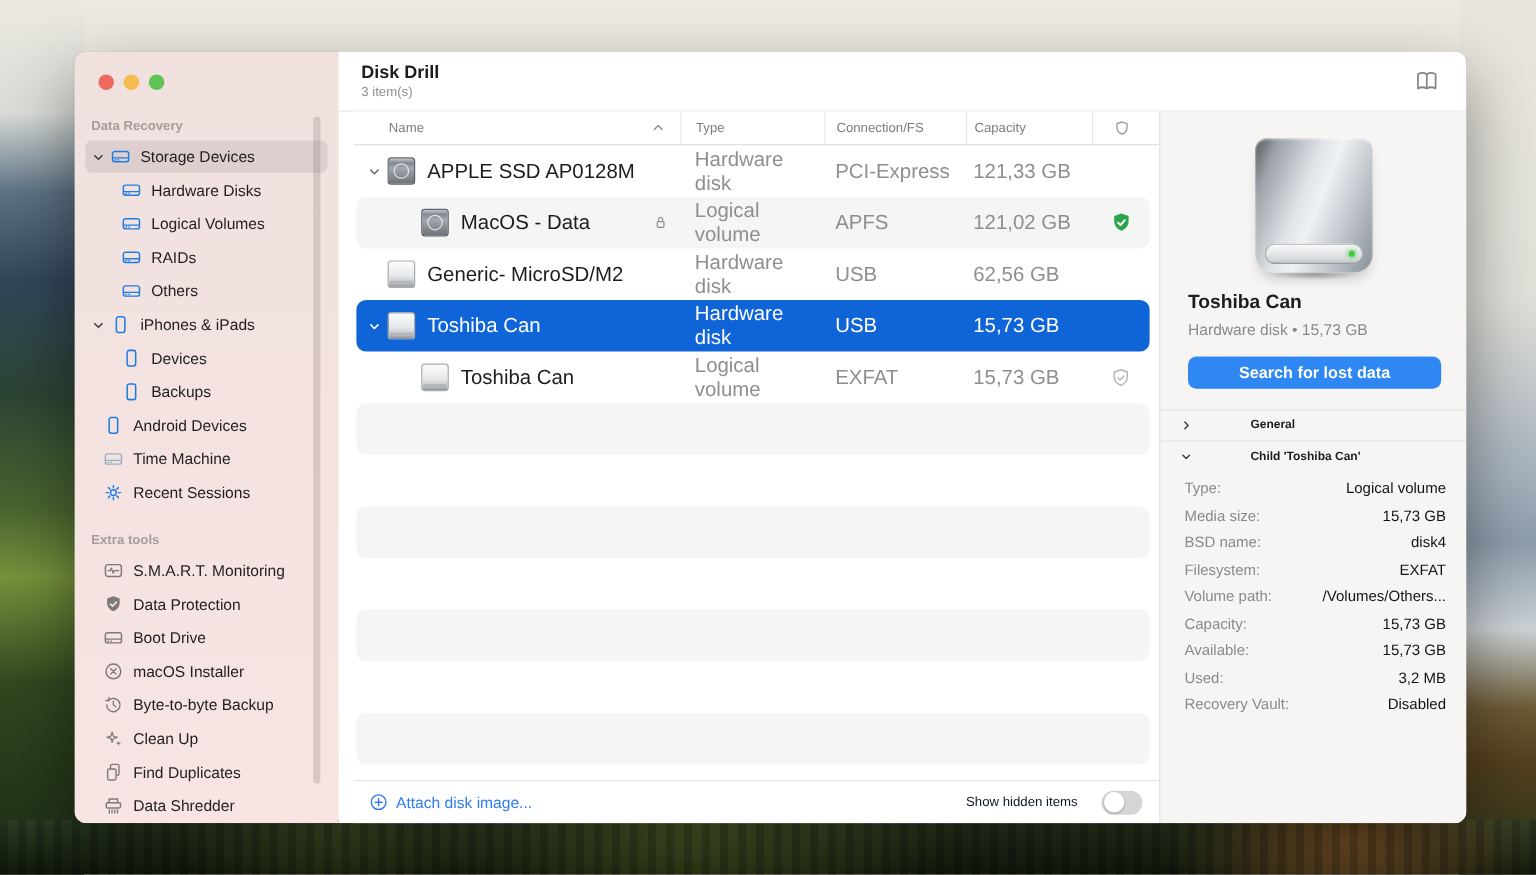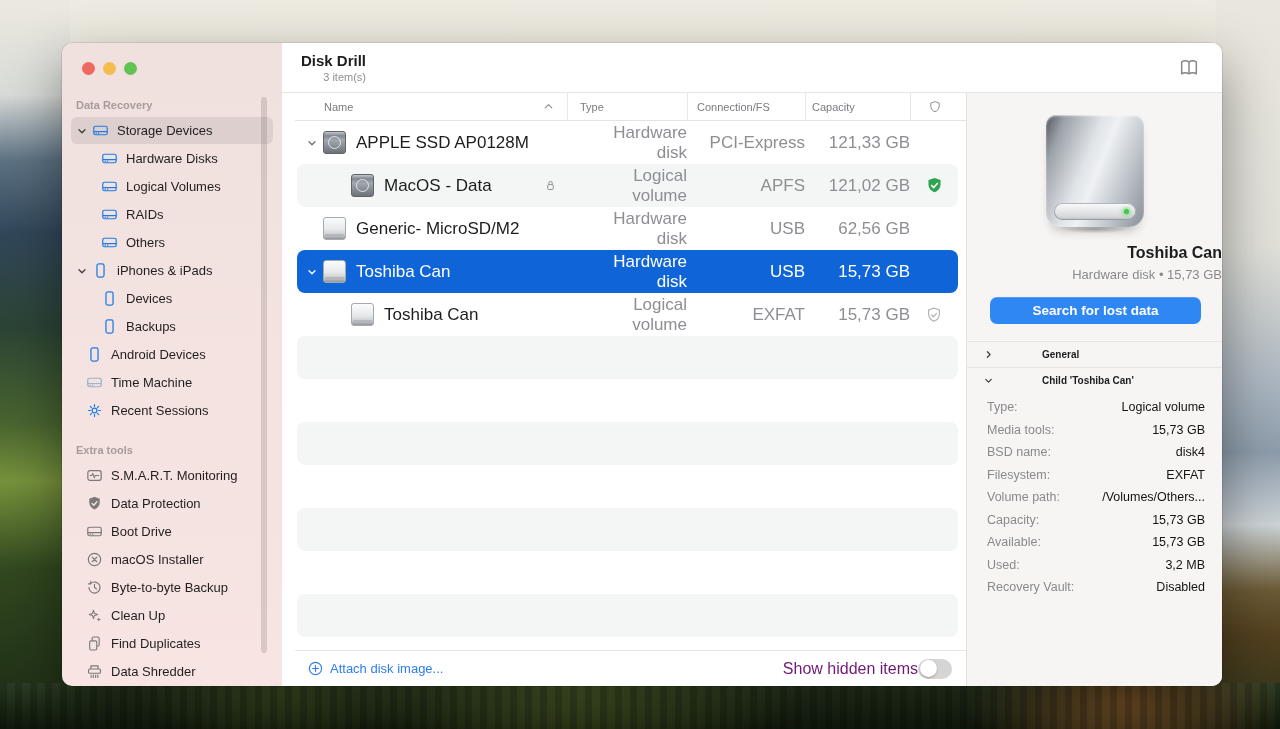"Disk Drill" .content { text-align: right -> none }
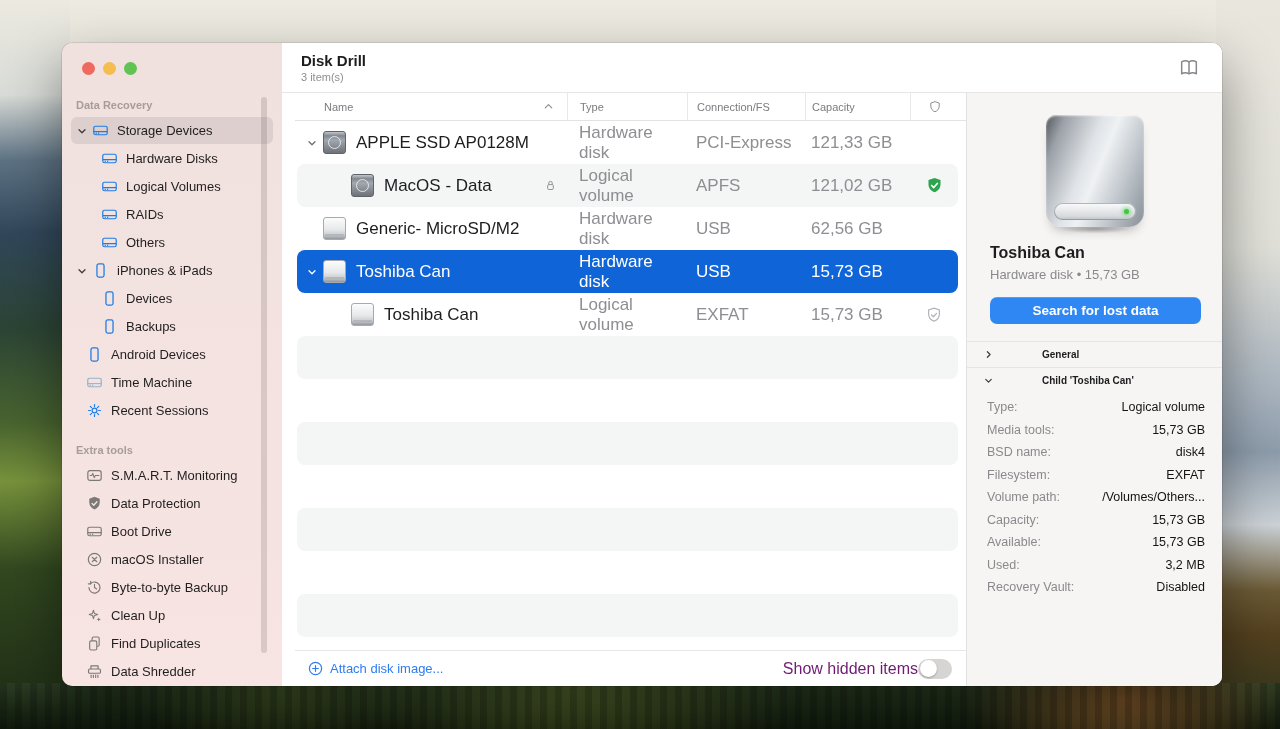"Media tools:" span.dlabel { text: tools -> size }
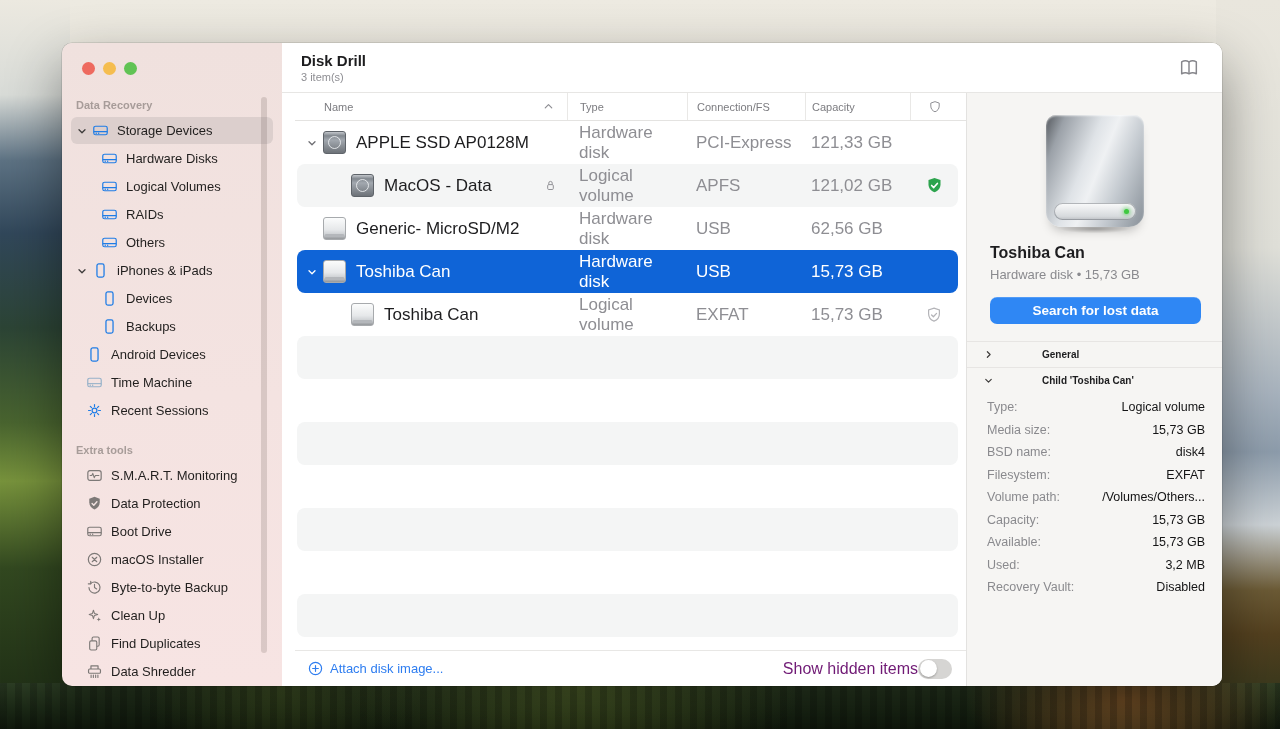"Show hidden items" .show-hidden { color: #701a75 -> #0f172a; font-size: 16px -> 11px; gap: 0 -> 20px }
